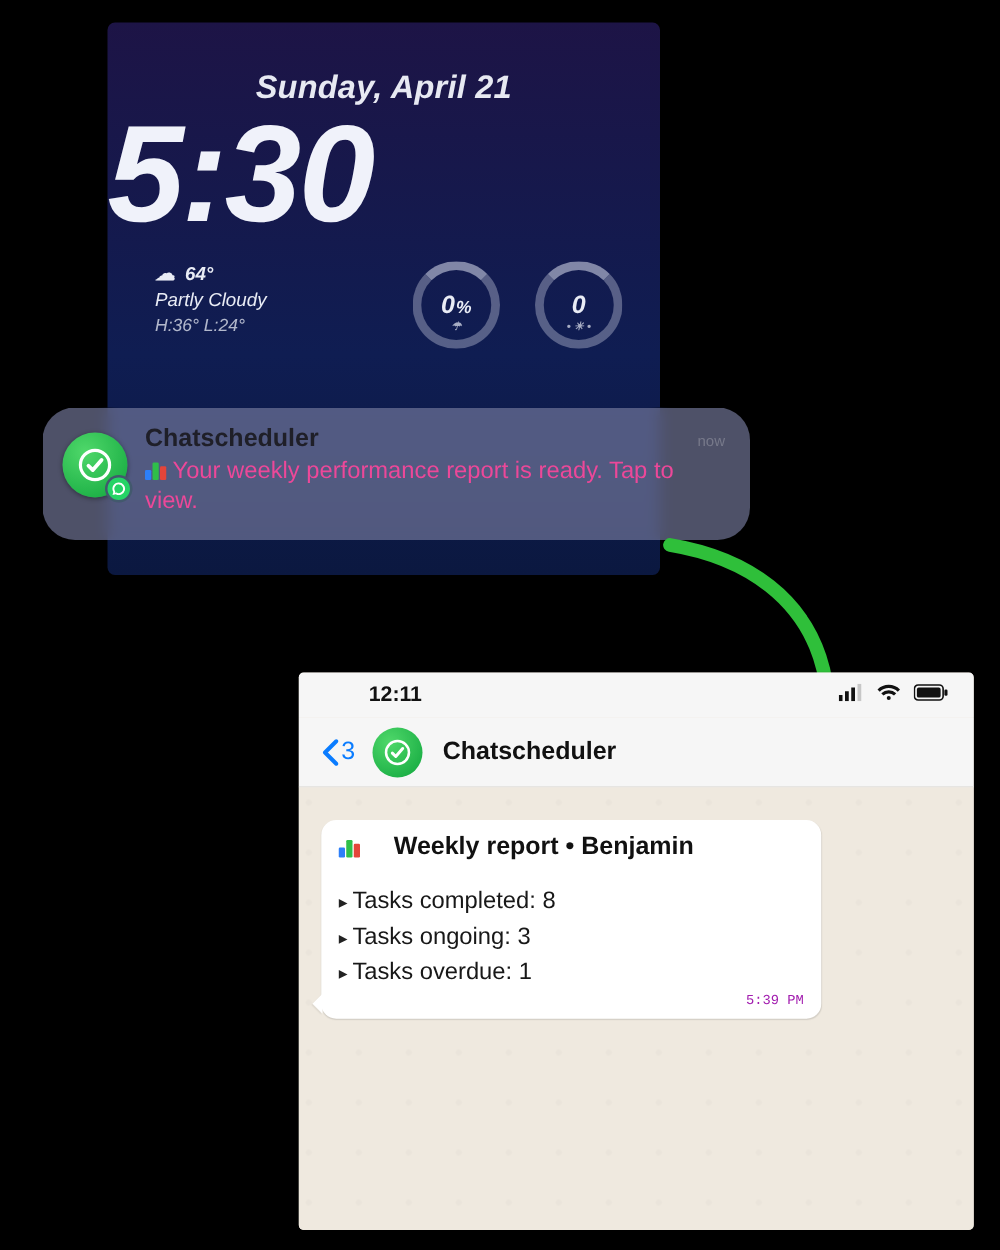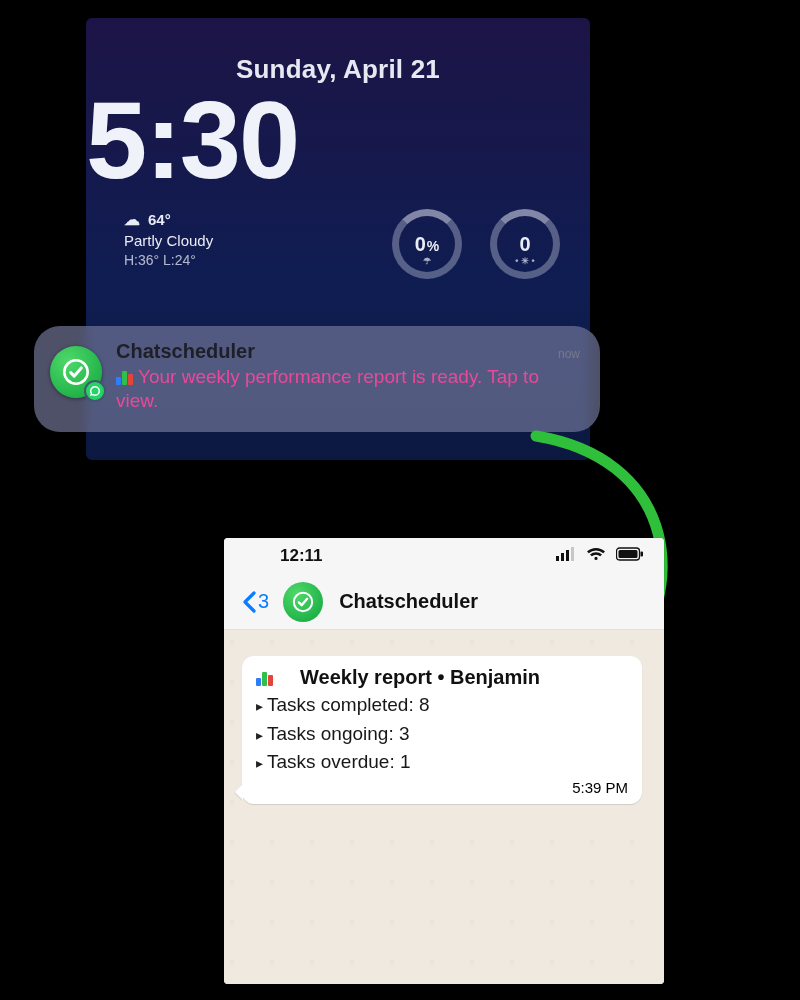"Sunday, April 21" .lockscreen { font-style: none -> italic; width: 504px -> 442px }
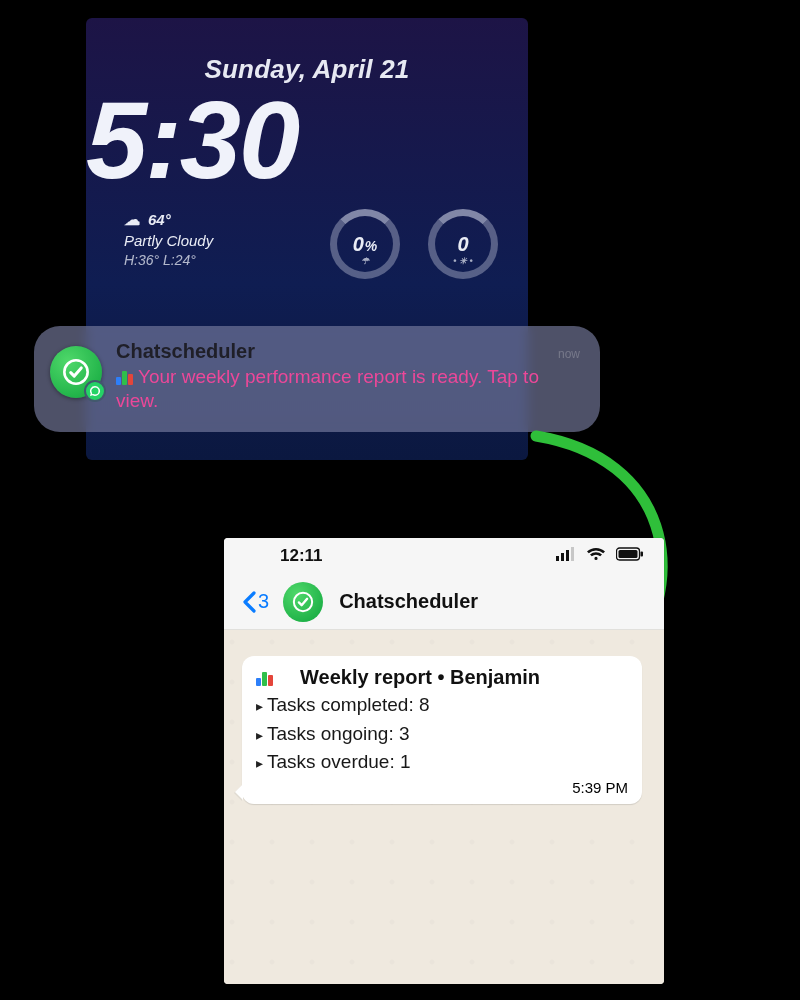"12:11" .chat { left: 224px -> 239px; width: 440px -> 540px }
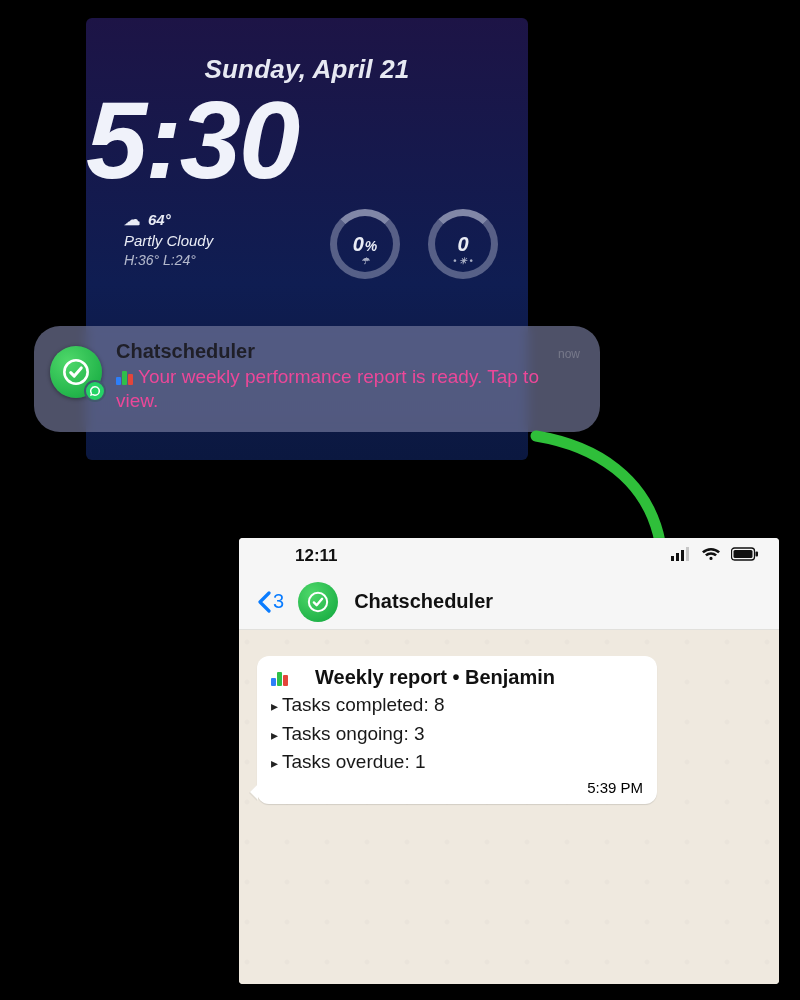"Tasks completed: 8" .bubble-lines { margin-top: 2px -> 18px }
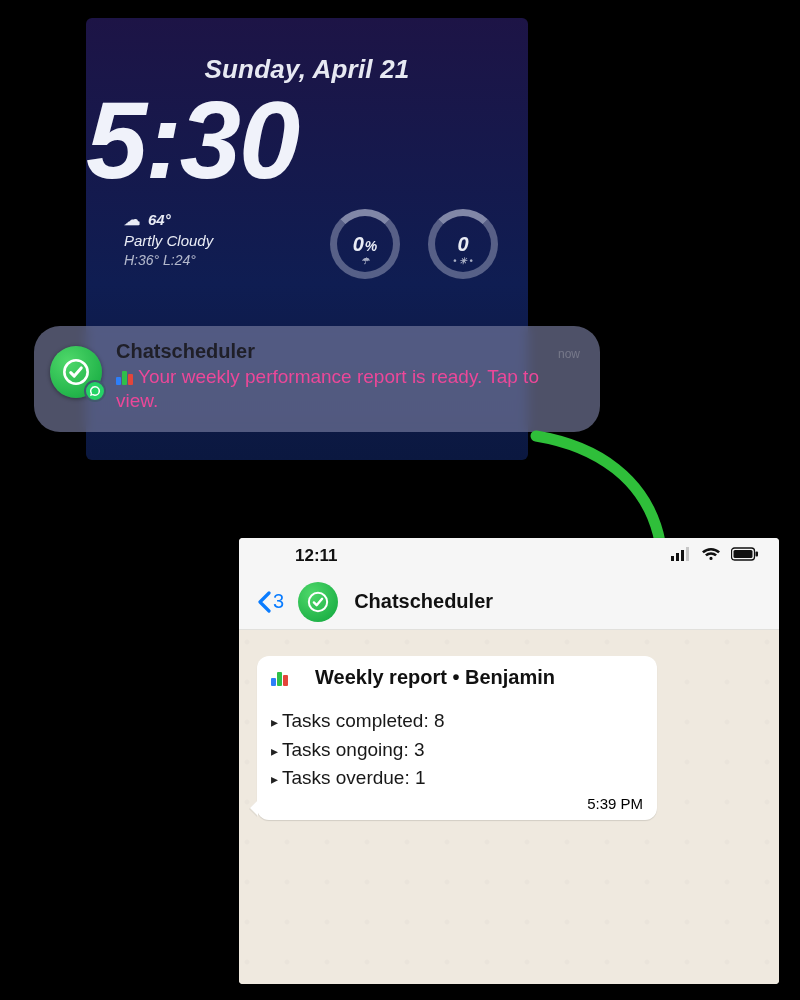"5:39 PM" .bubble-time { color: #000000 -> #a21caf; font-family: none -> Liberation Mono, monospace; font-size: 15px -> 11px }
